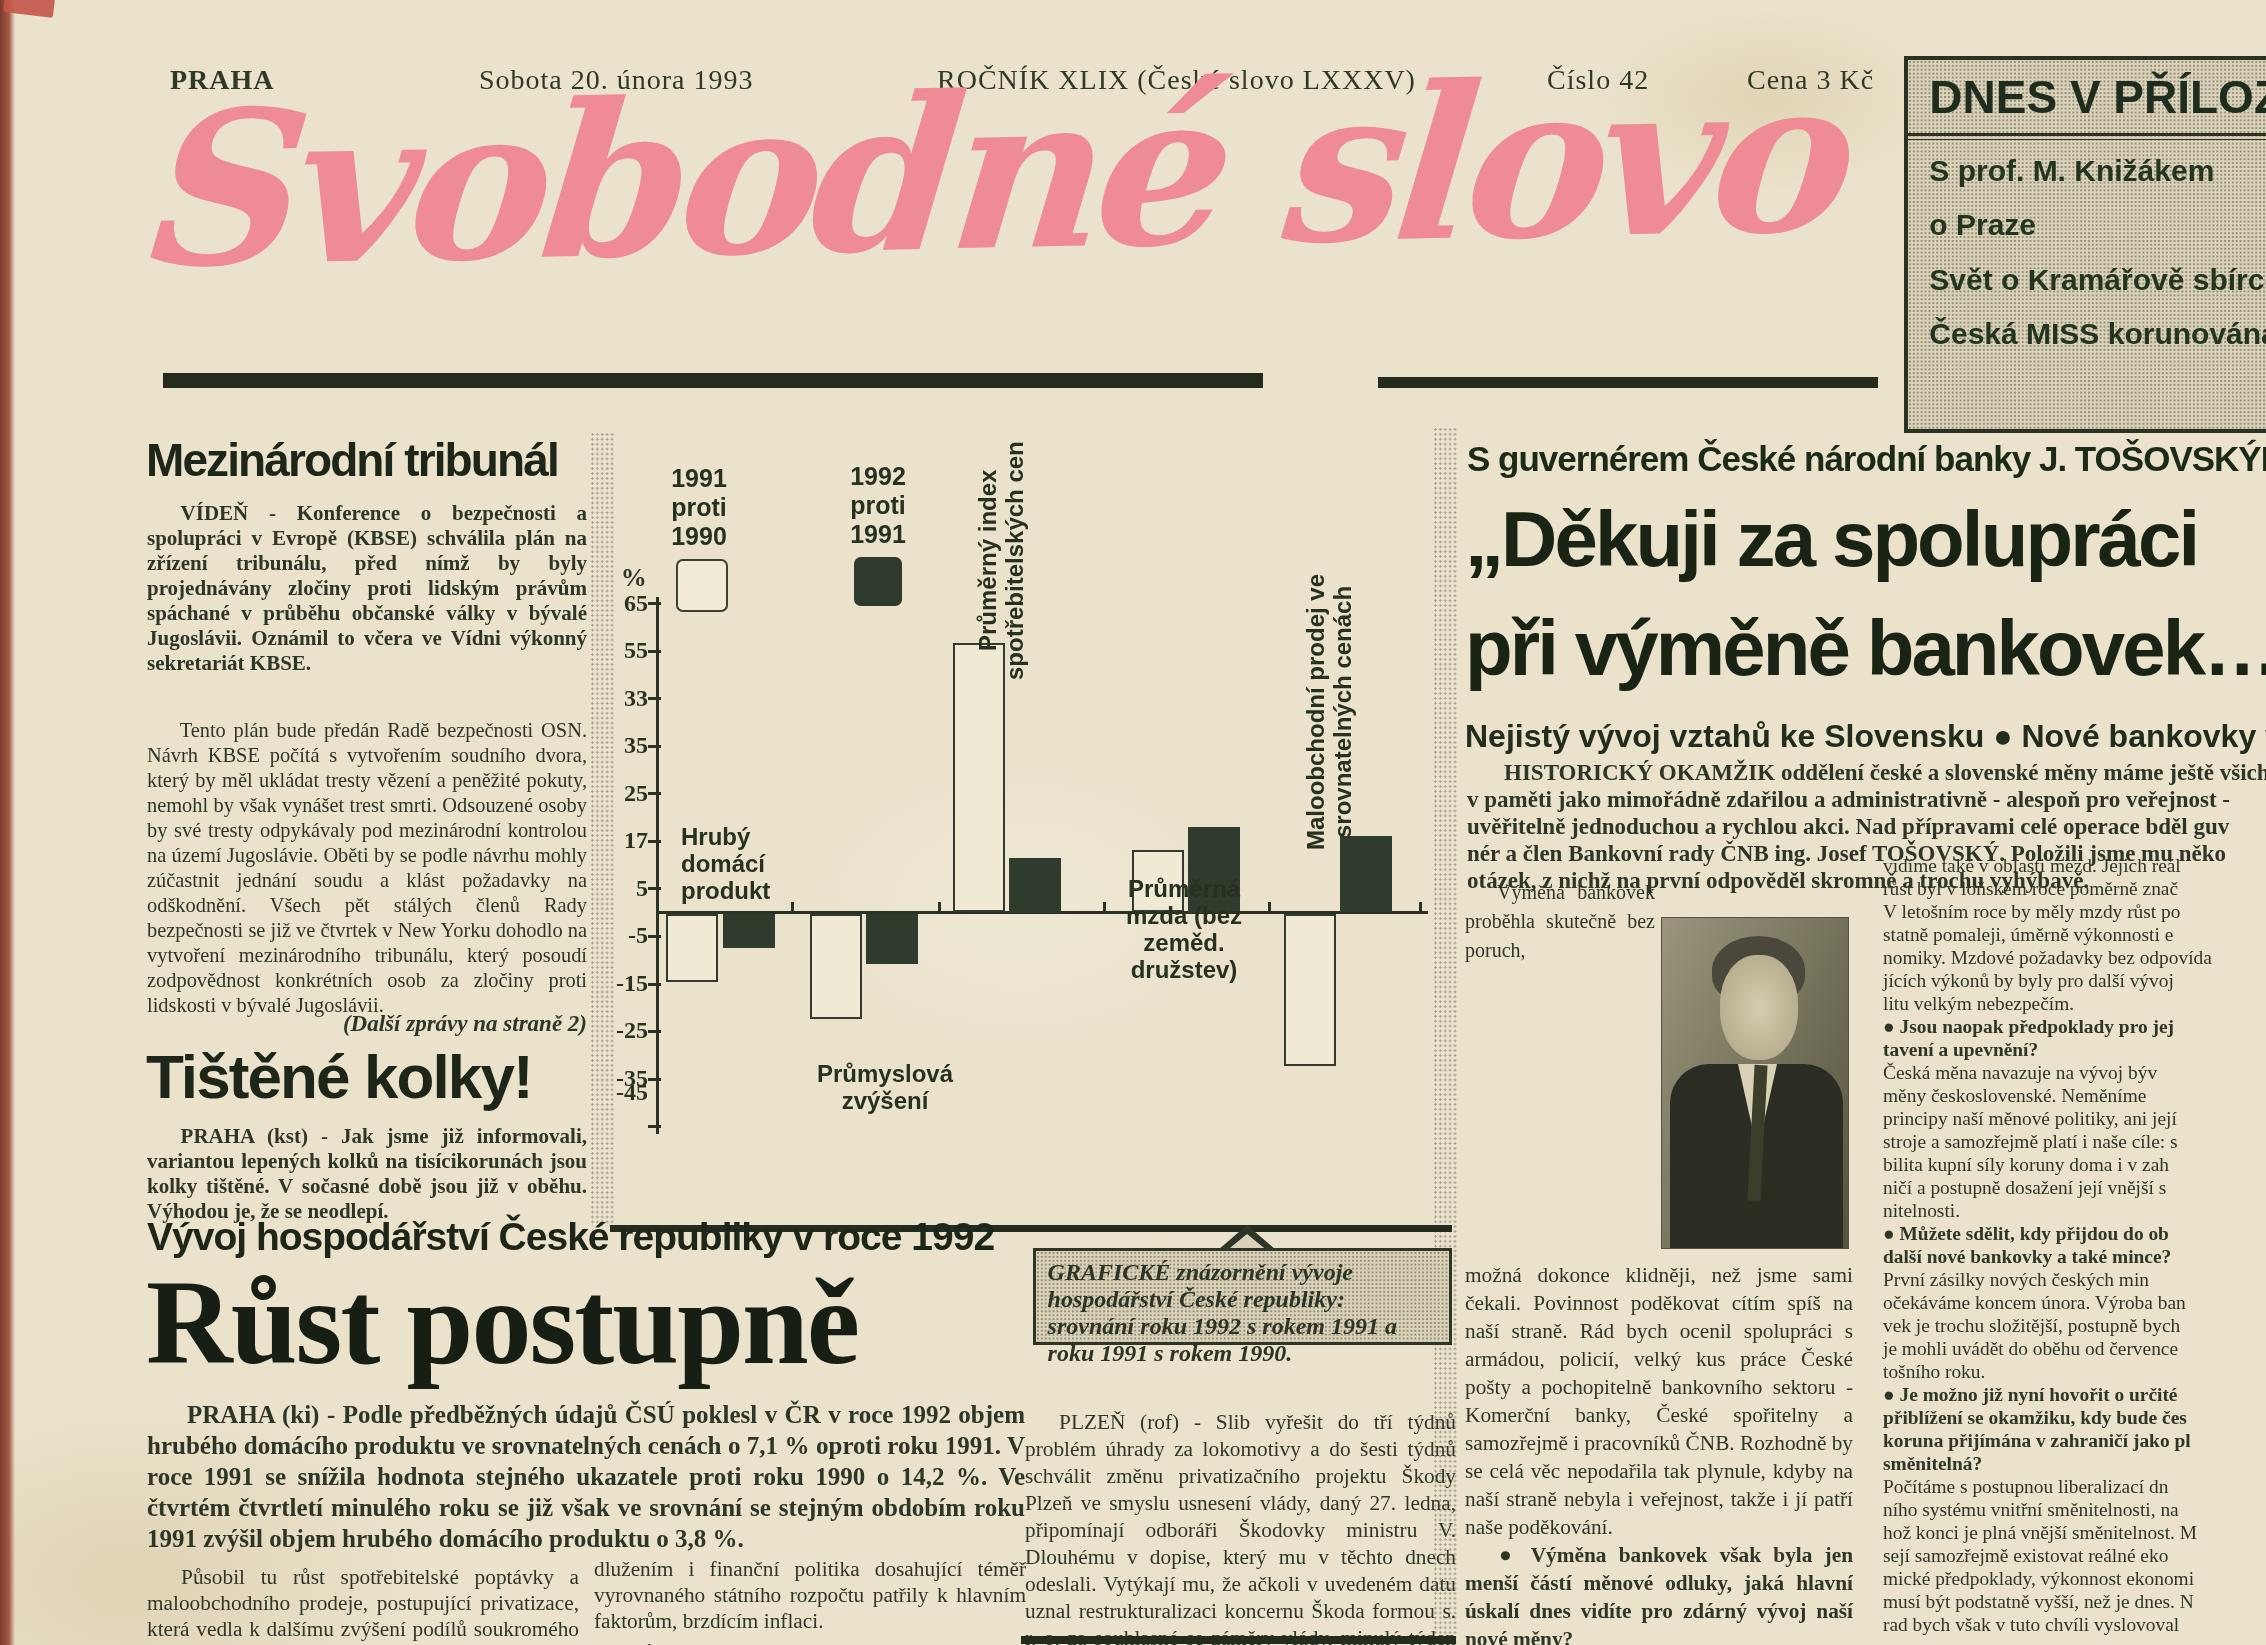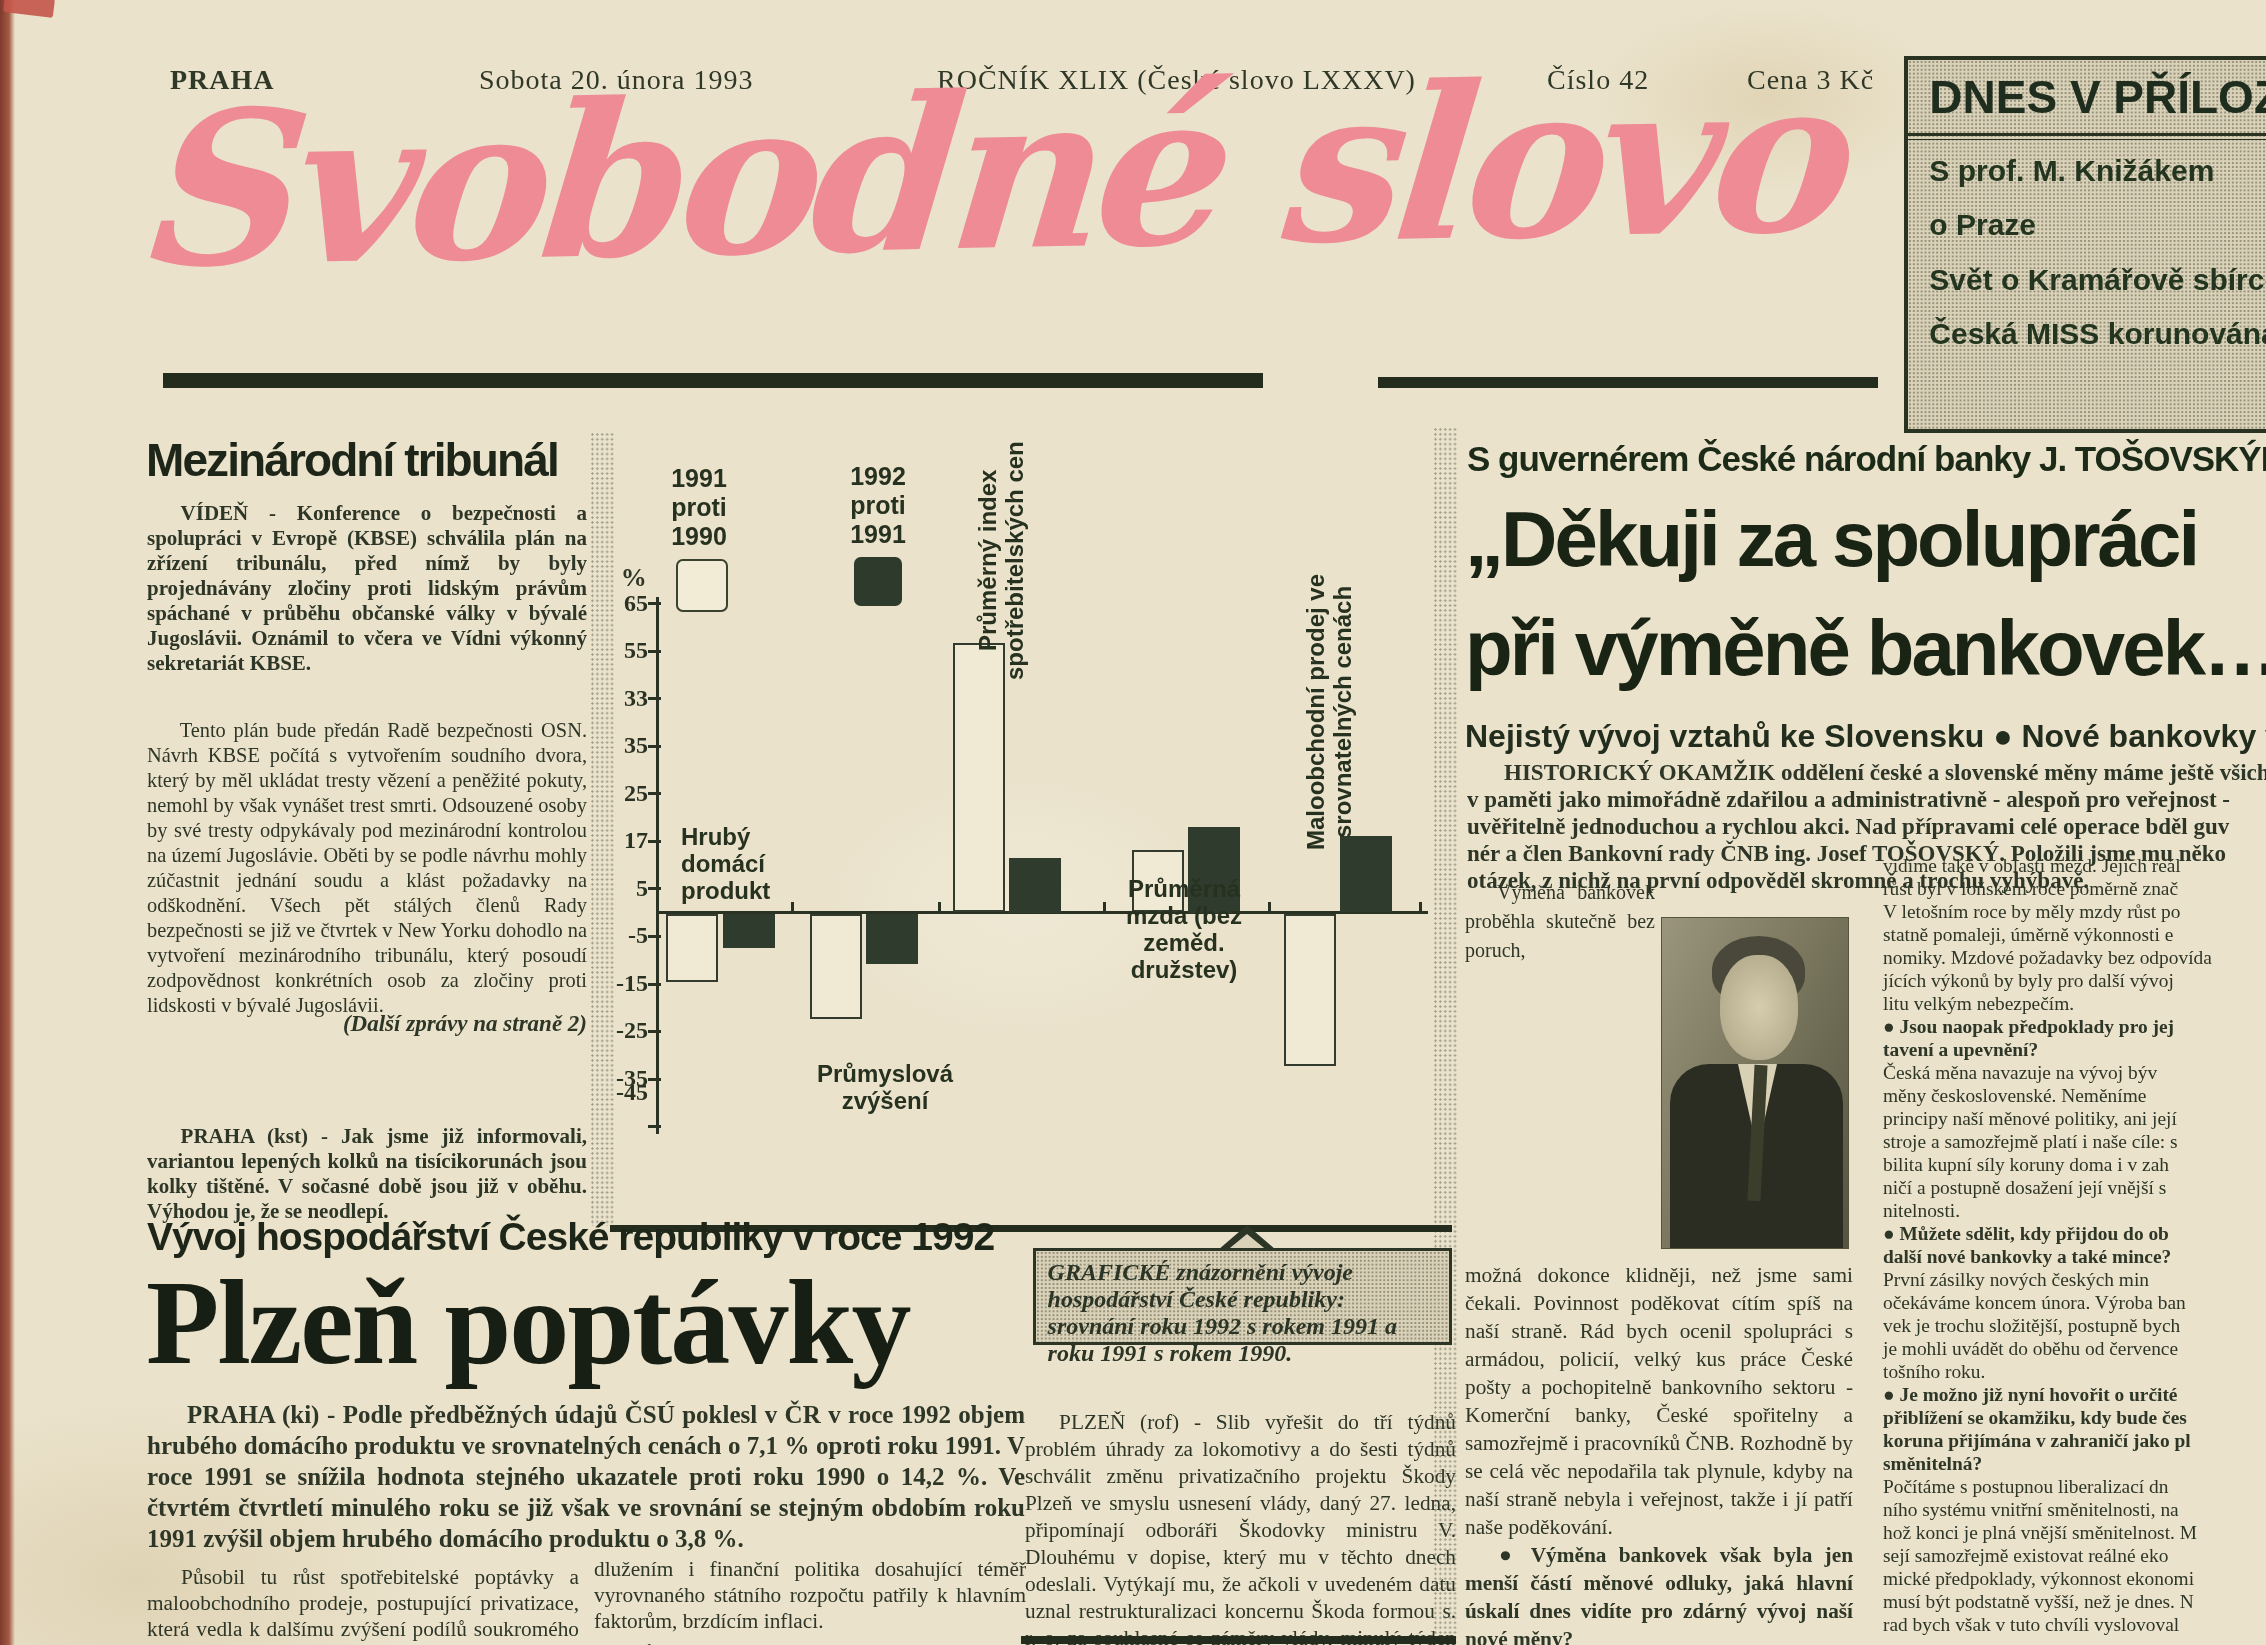"Tištěné kolky!" div.abs { html: none -> <div>Tištěné kolky!</div> }
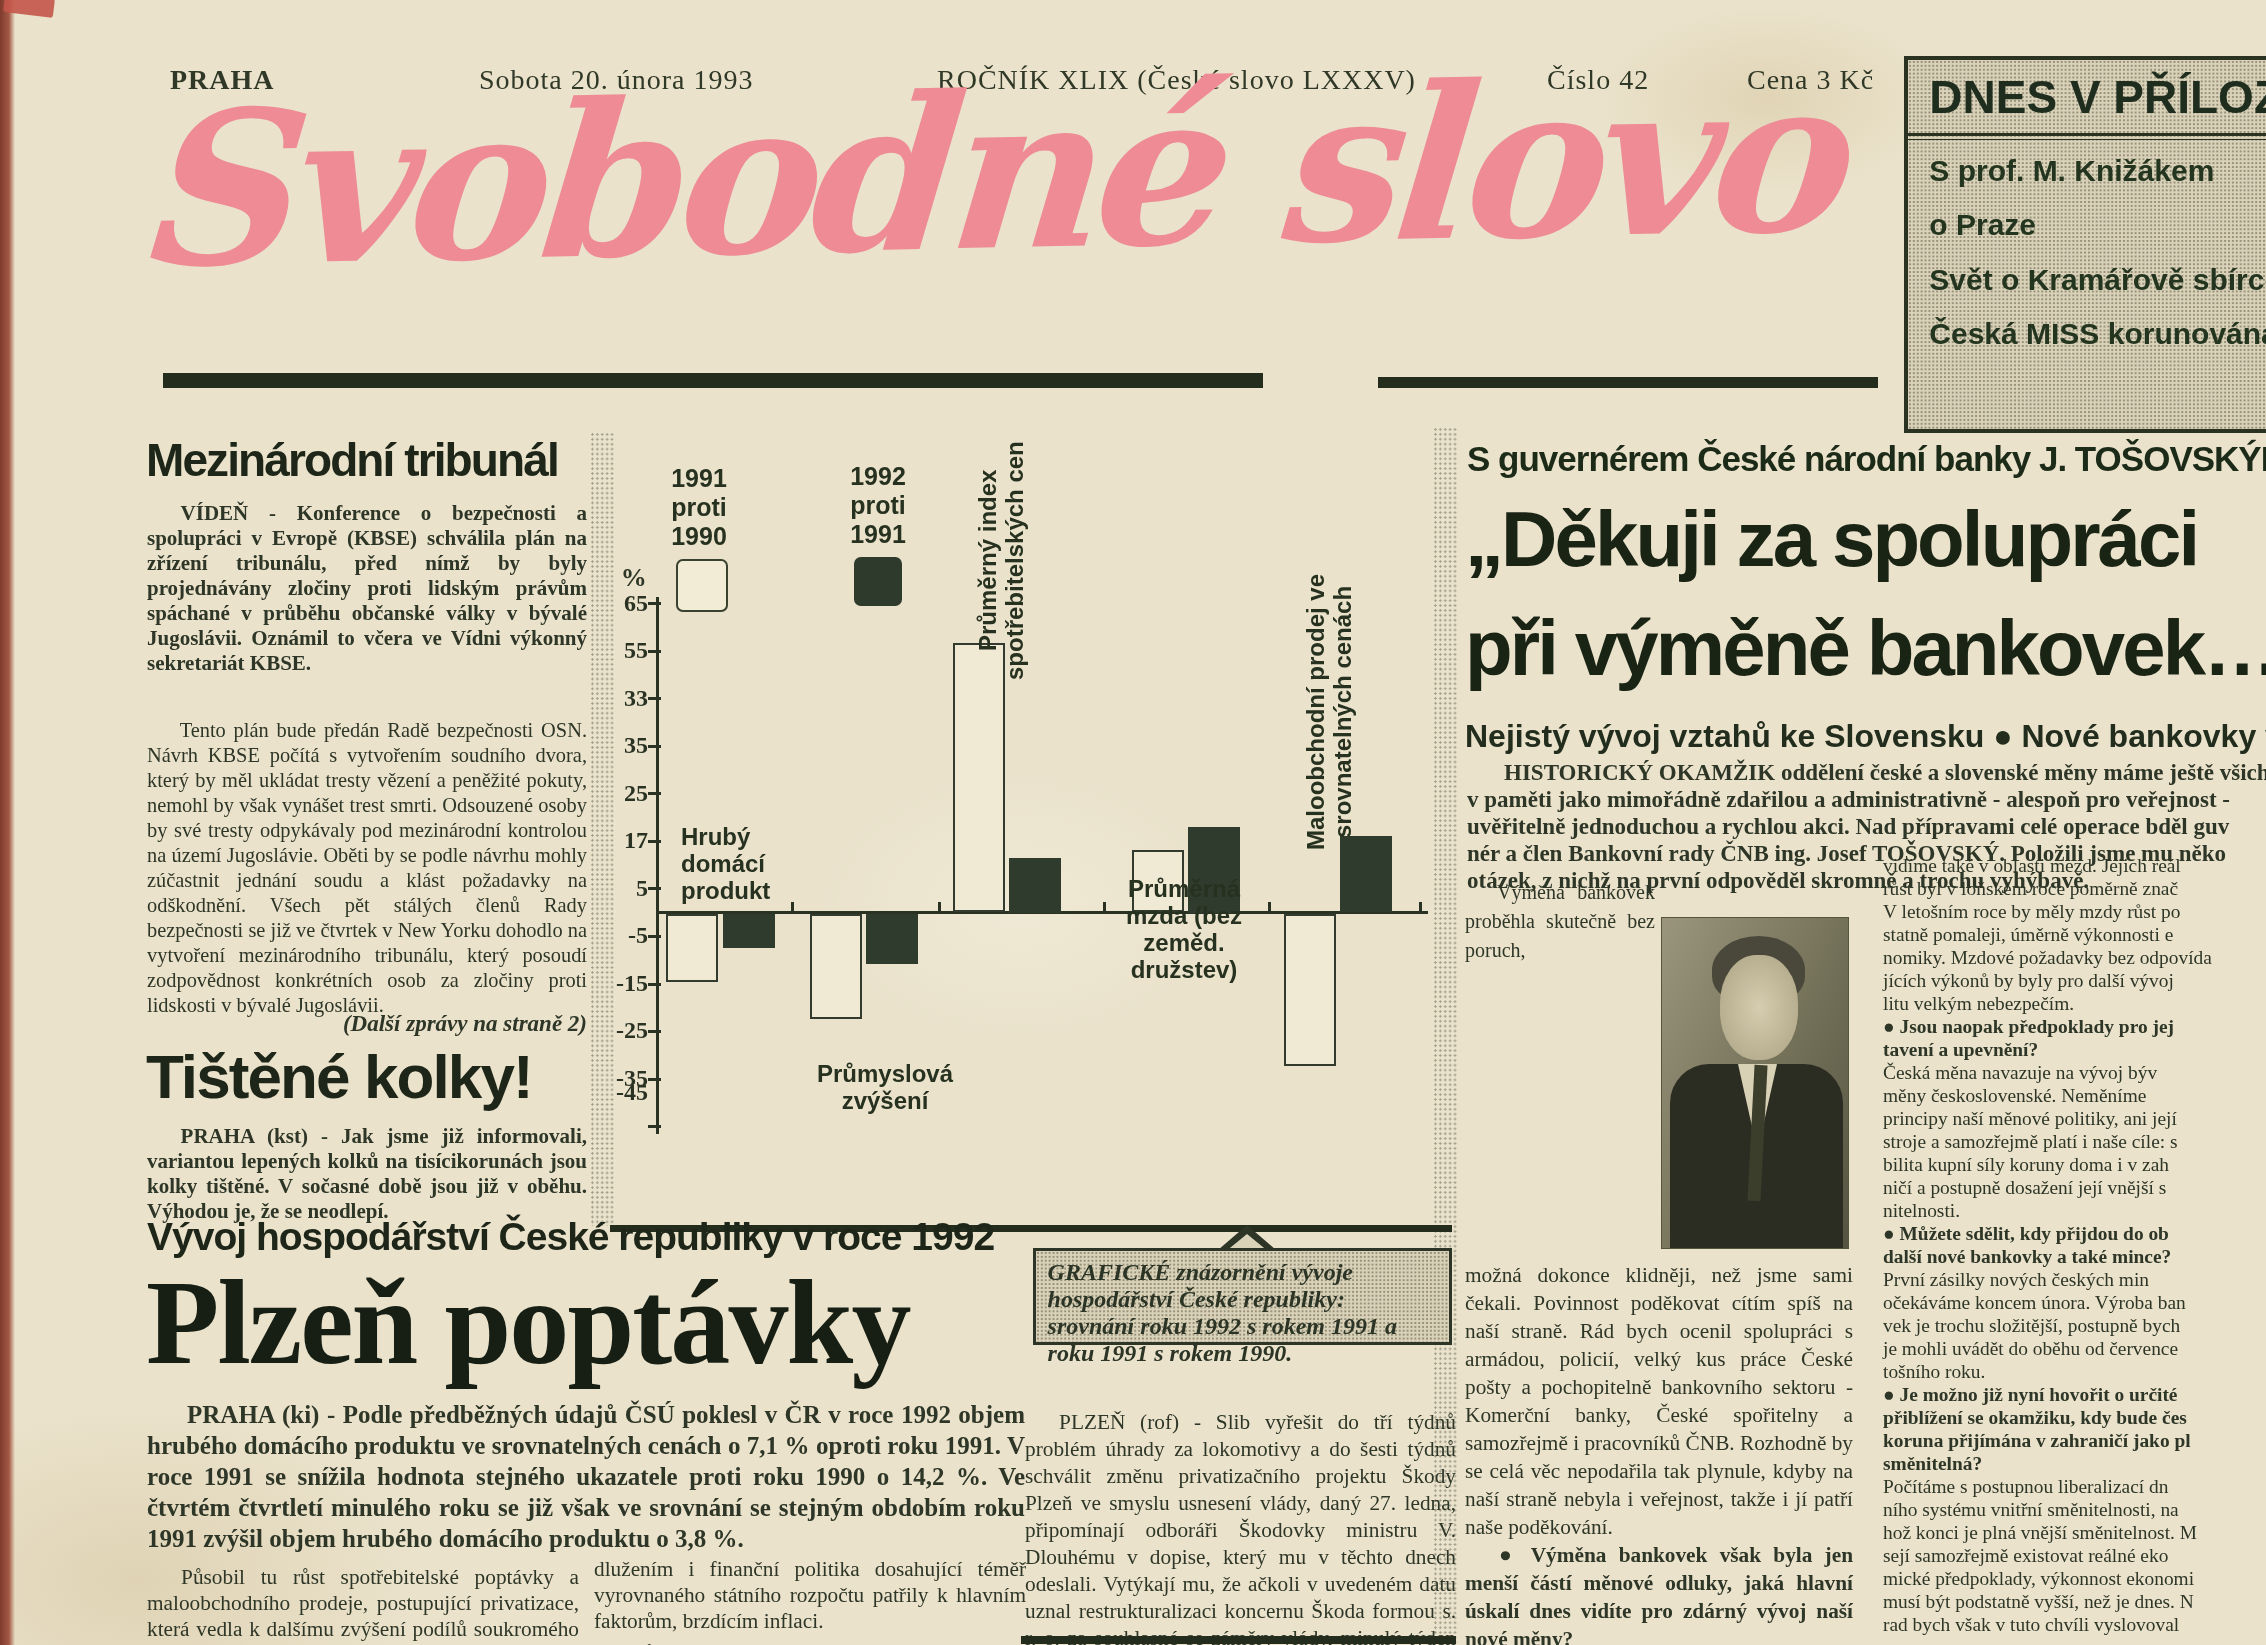"Plzeň poptávky" div.abs { text: Plzeň poptávky -> Růst postupně }
